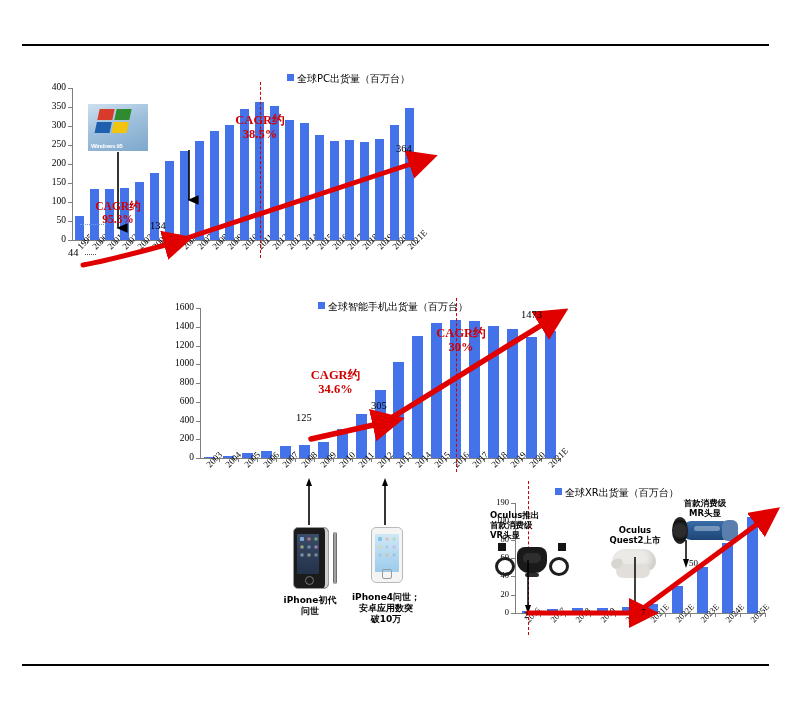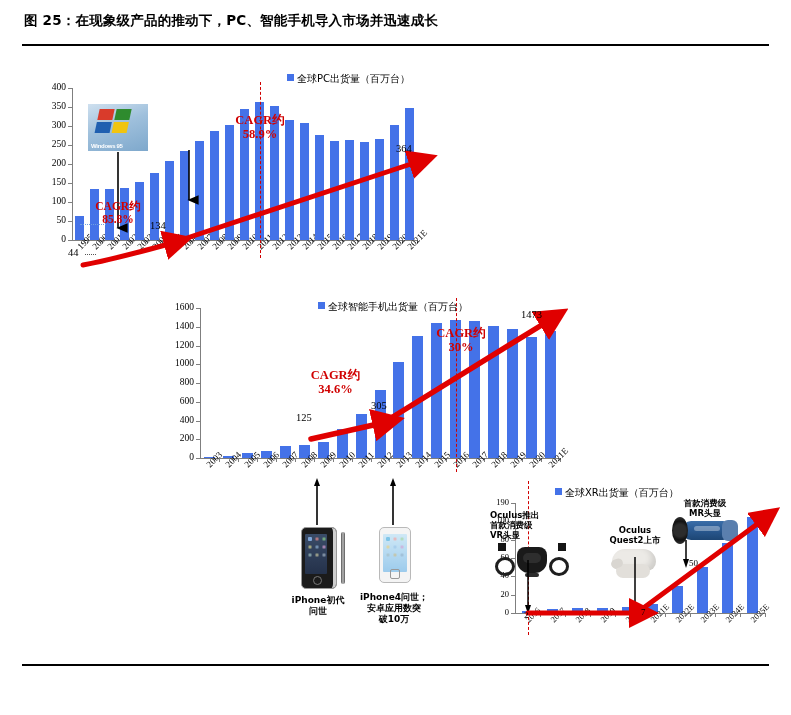"图 25：在现象级产品的推动下，PC、智能手机导入市场并迅速成长" div.fig-title { html: <div>图 25：在现象级产品的推动下，PC、智能手机导入市场并迅速成长</div> -> none }
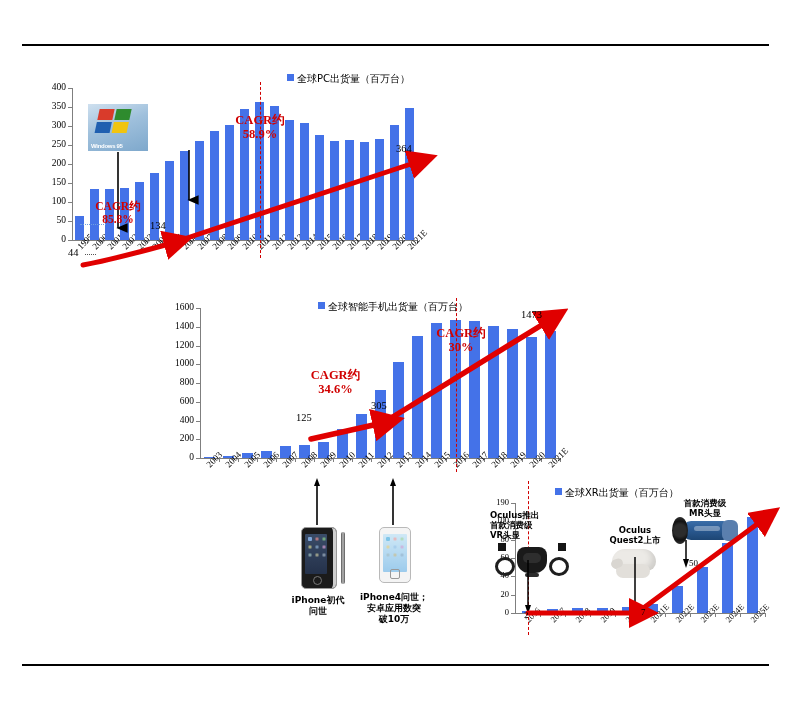"58.9%" div { text: 58.9% -> 38.5% }
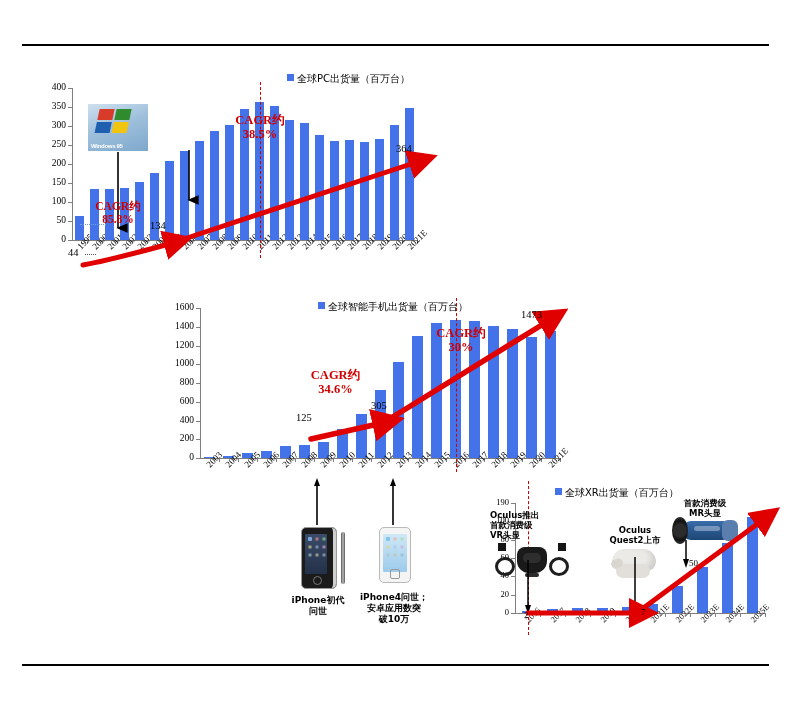"85.8%" div { text: 85.8% -> 95.3% }
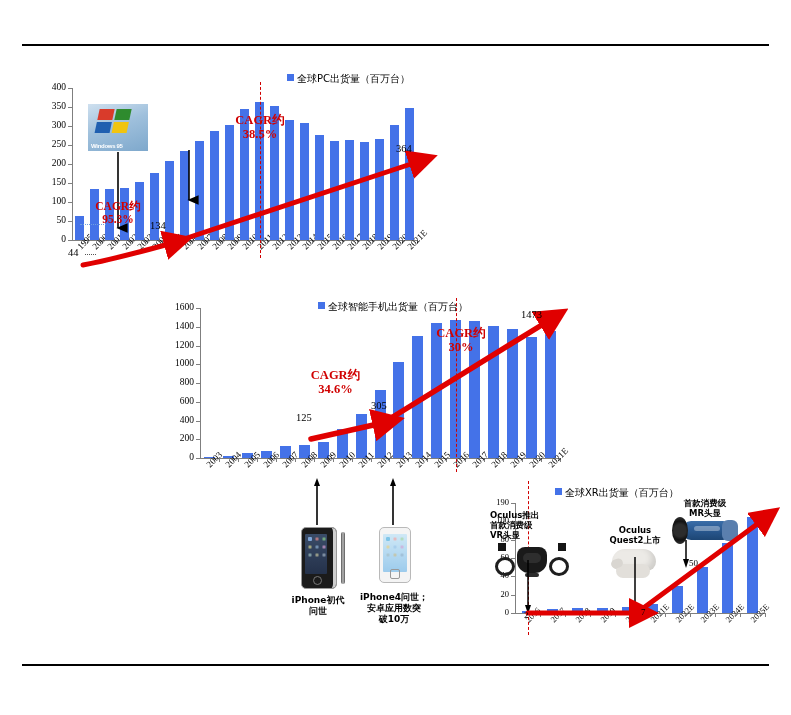"iPhone初代" div { left: 16px -> 8px }
